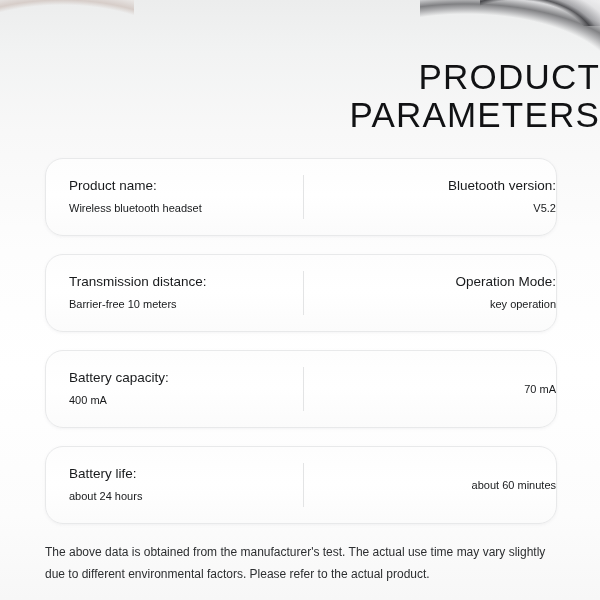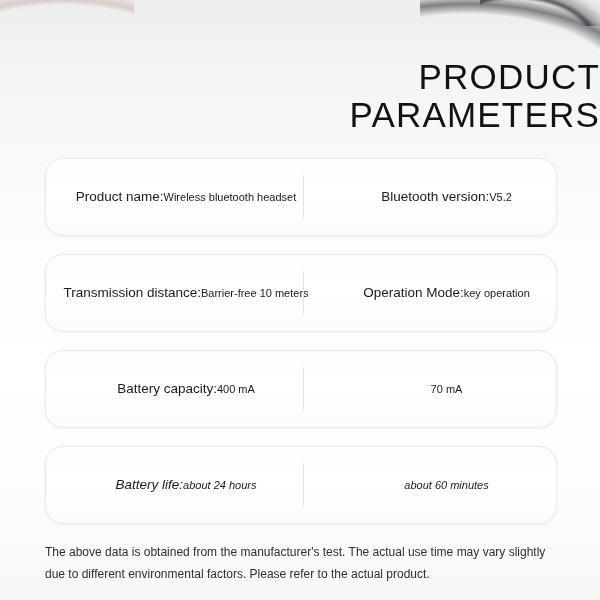"Product name:" .cell { flex-direction: row -> column }
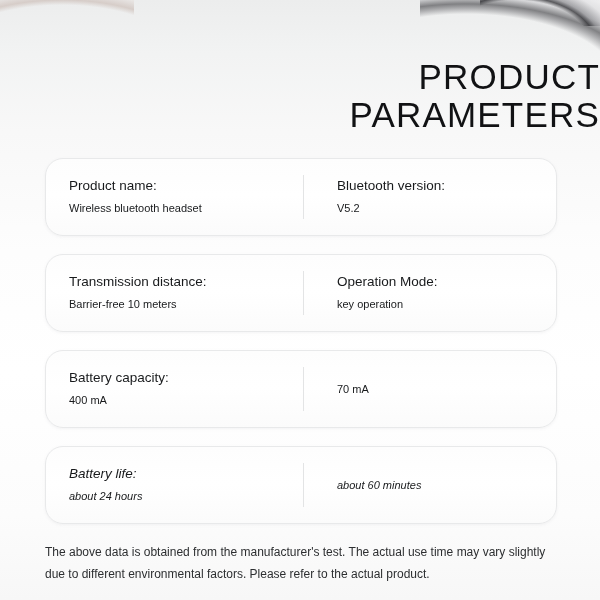"Bluetooth version:" .cell.right { align-items: none -> flex-end }
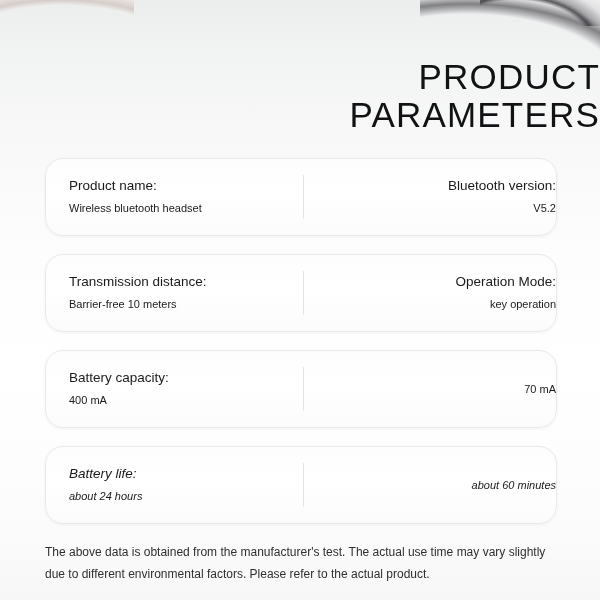"Battery life:" .param-card:last-child { font-style: italic -> none }
